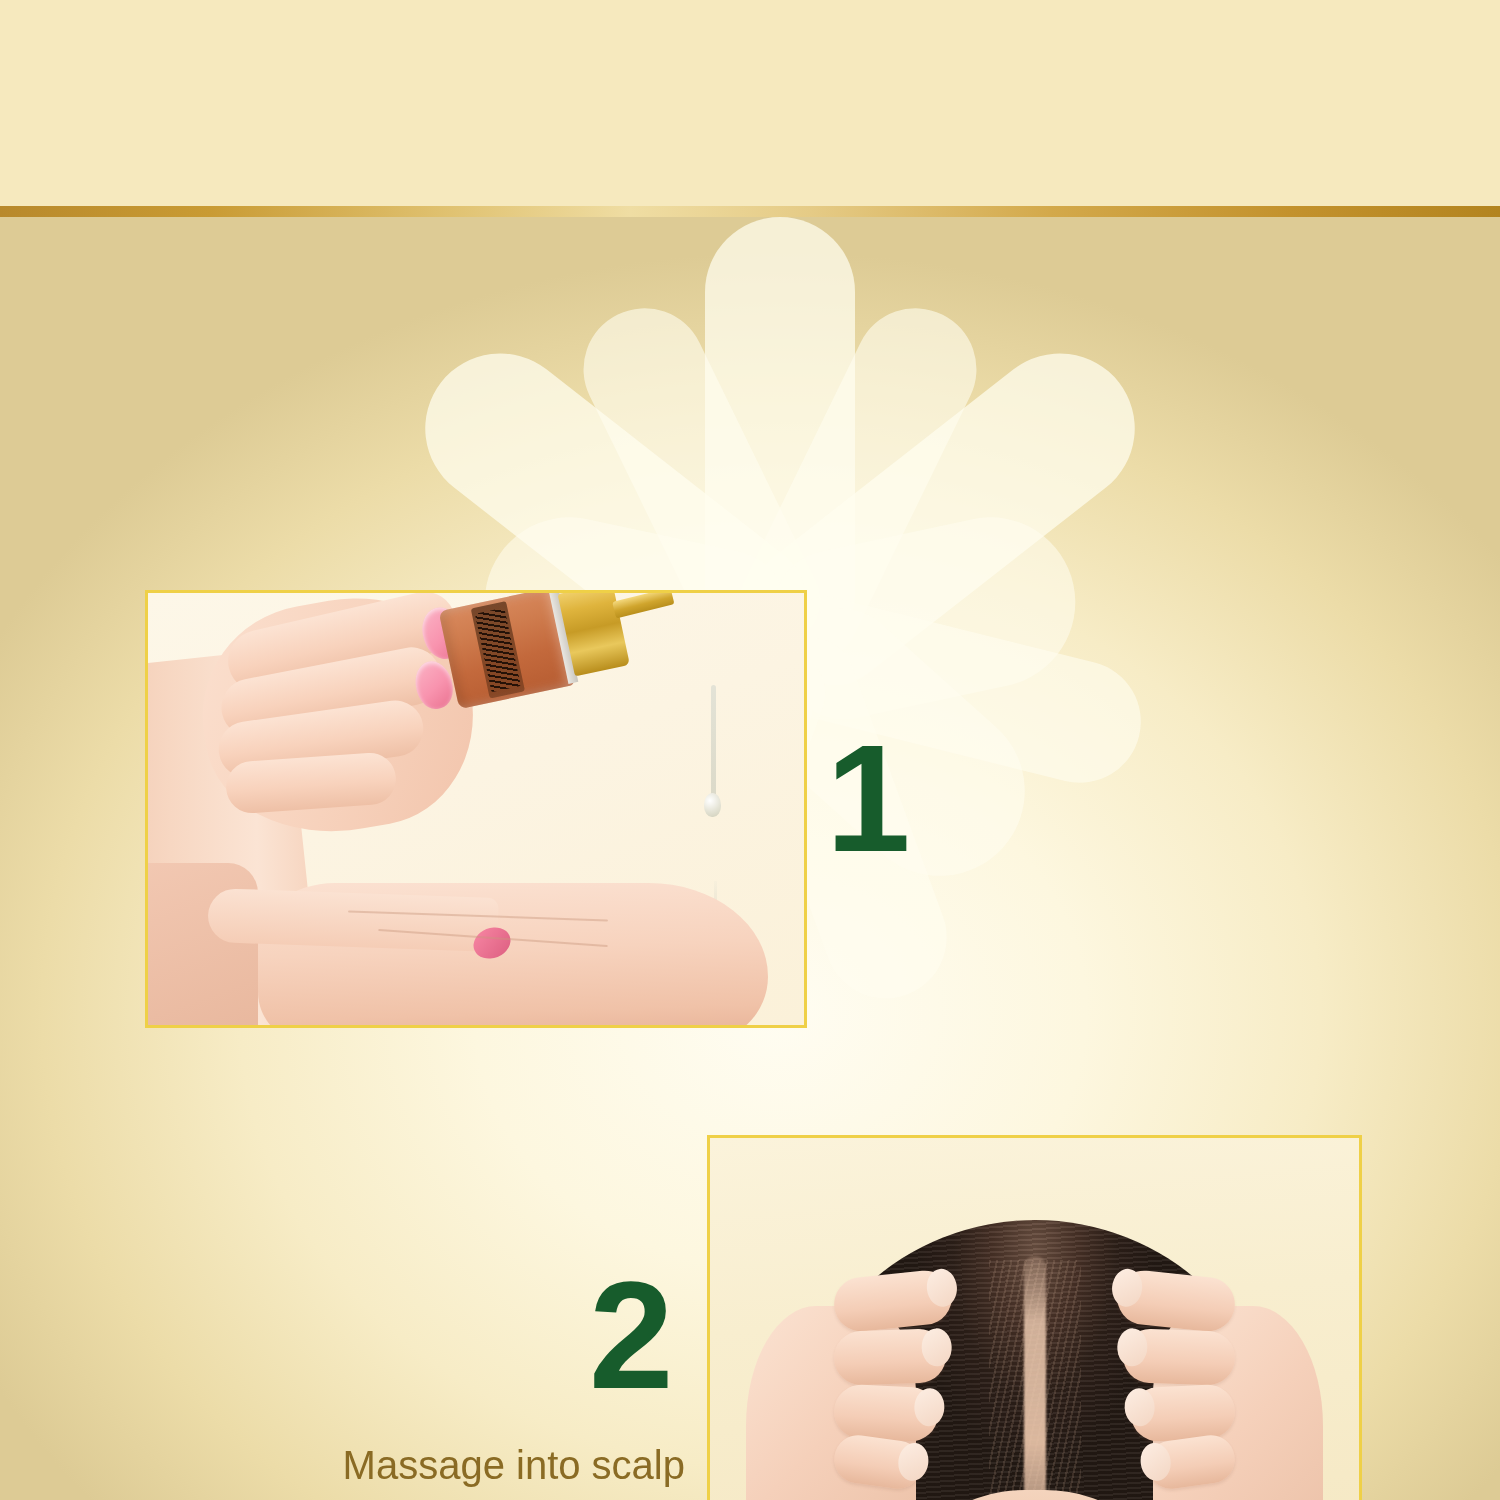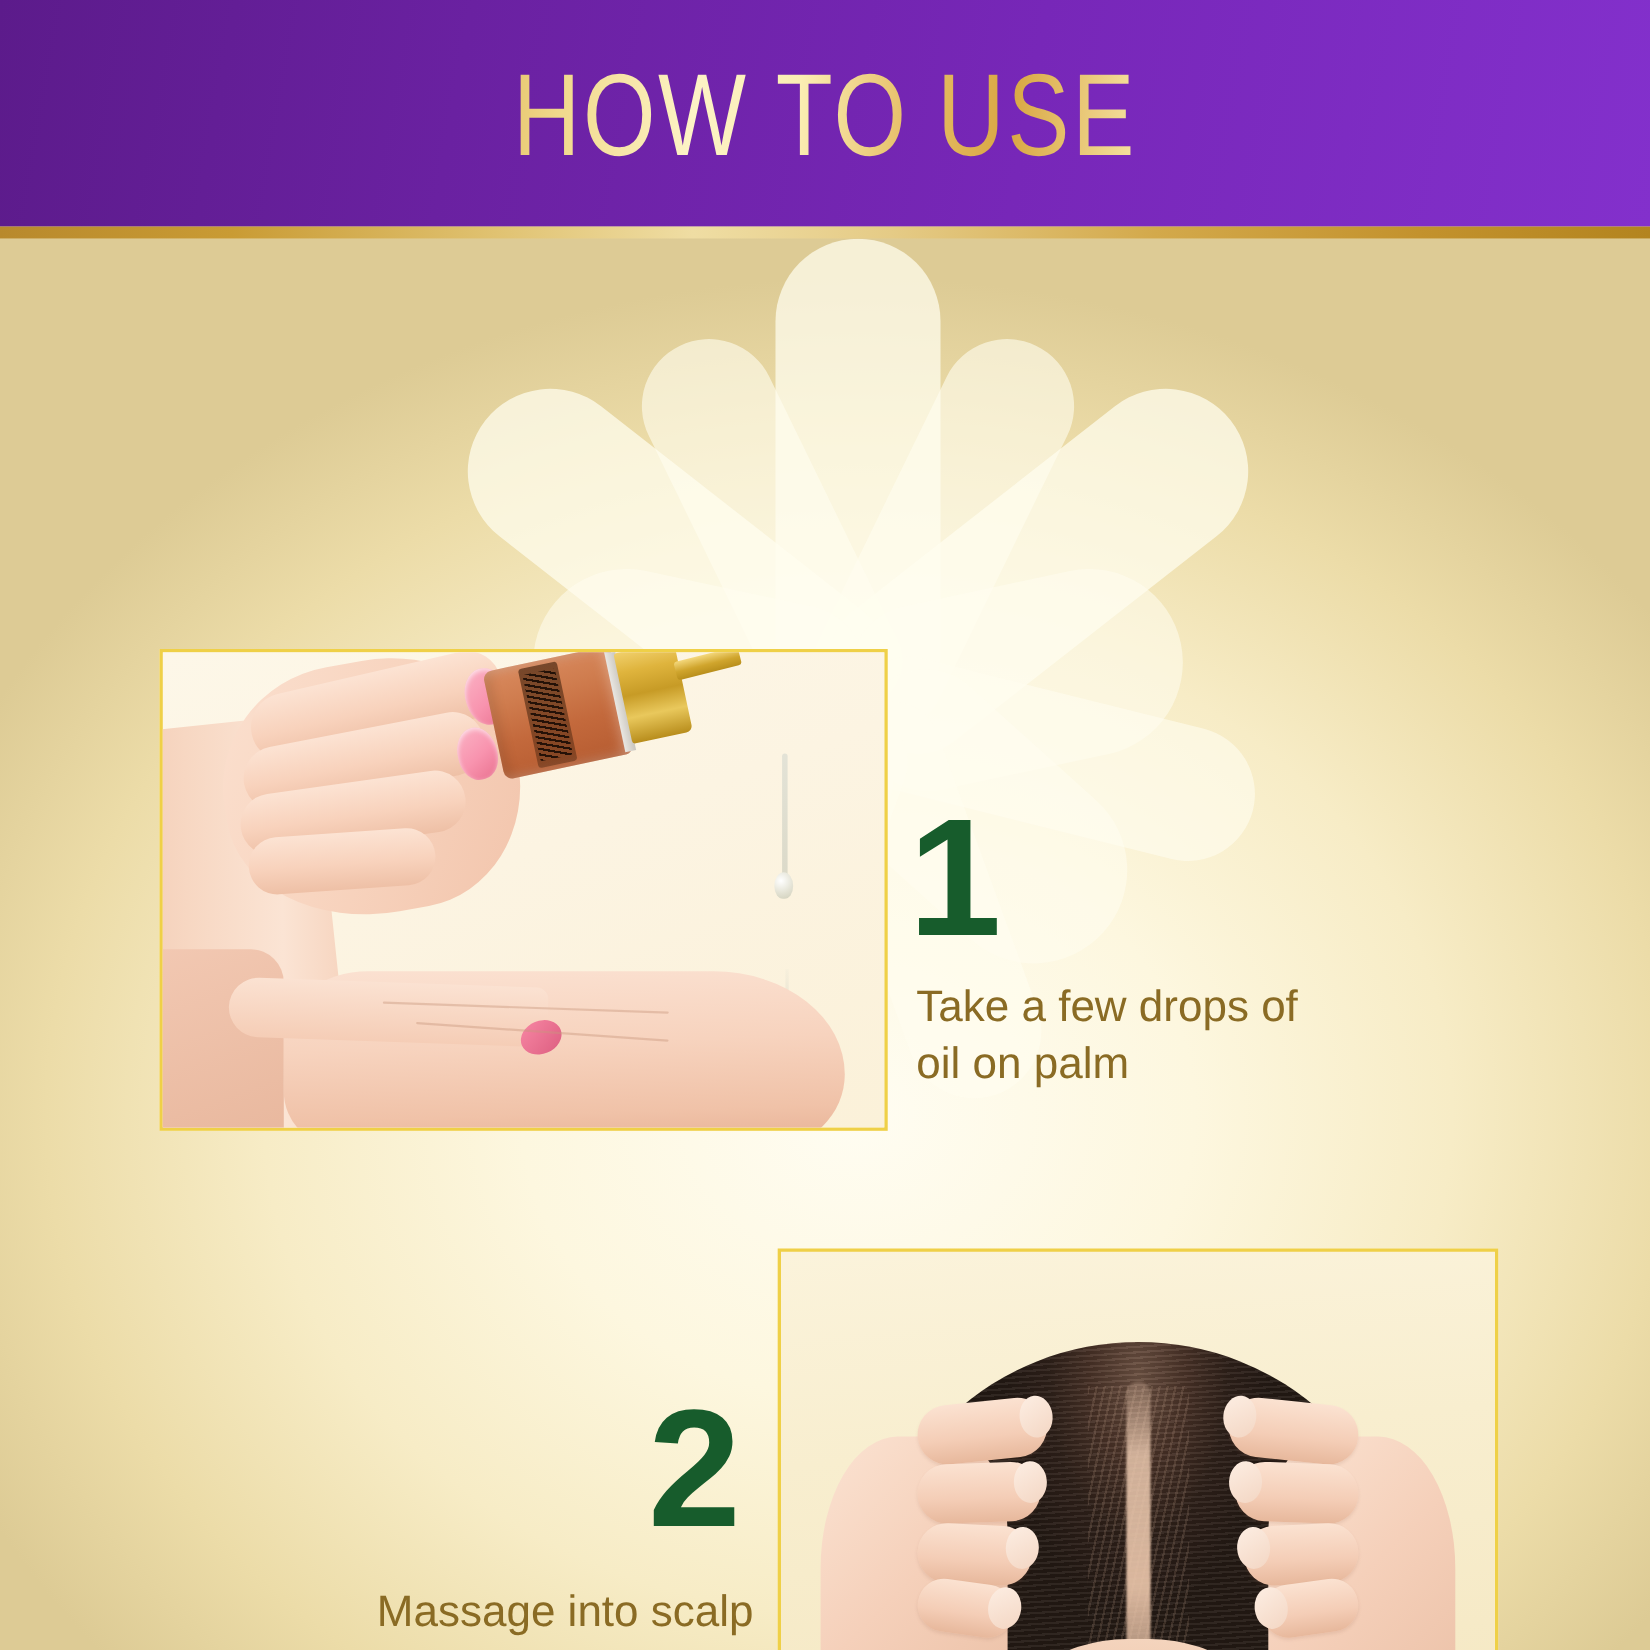"HOW TO USE" div.header { html: <div> <div>HOW TO USE</div> </div> -> none }
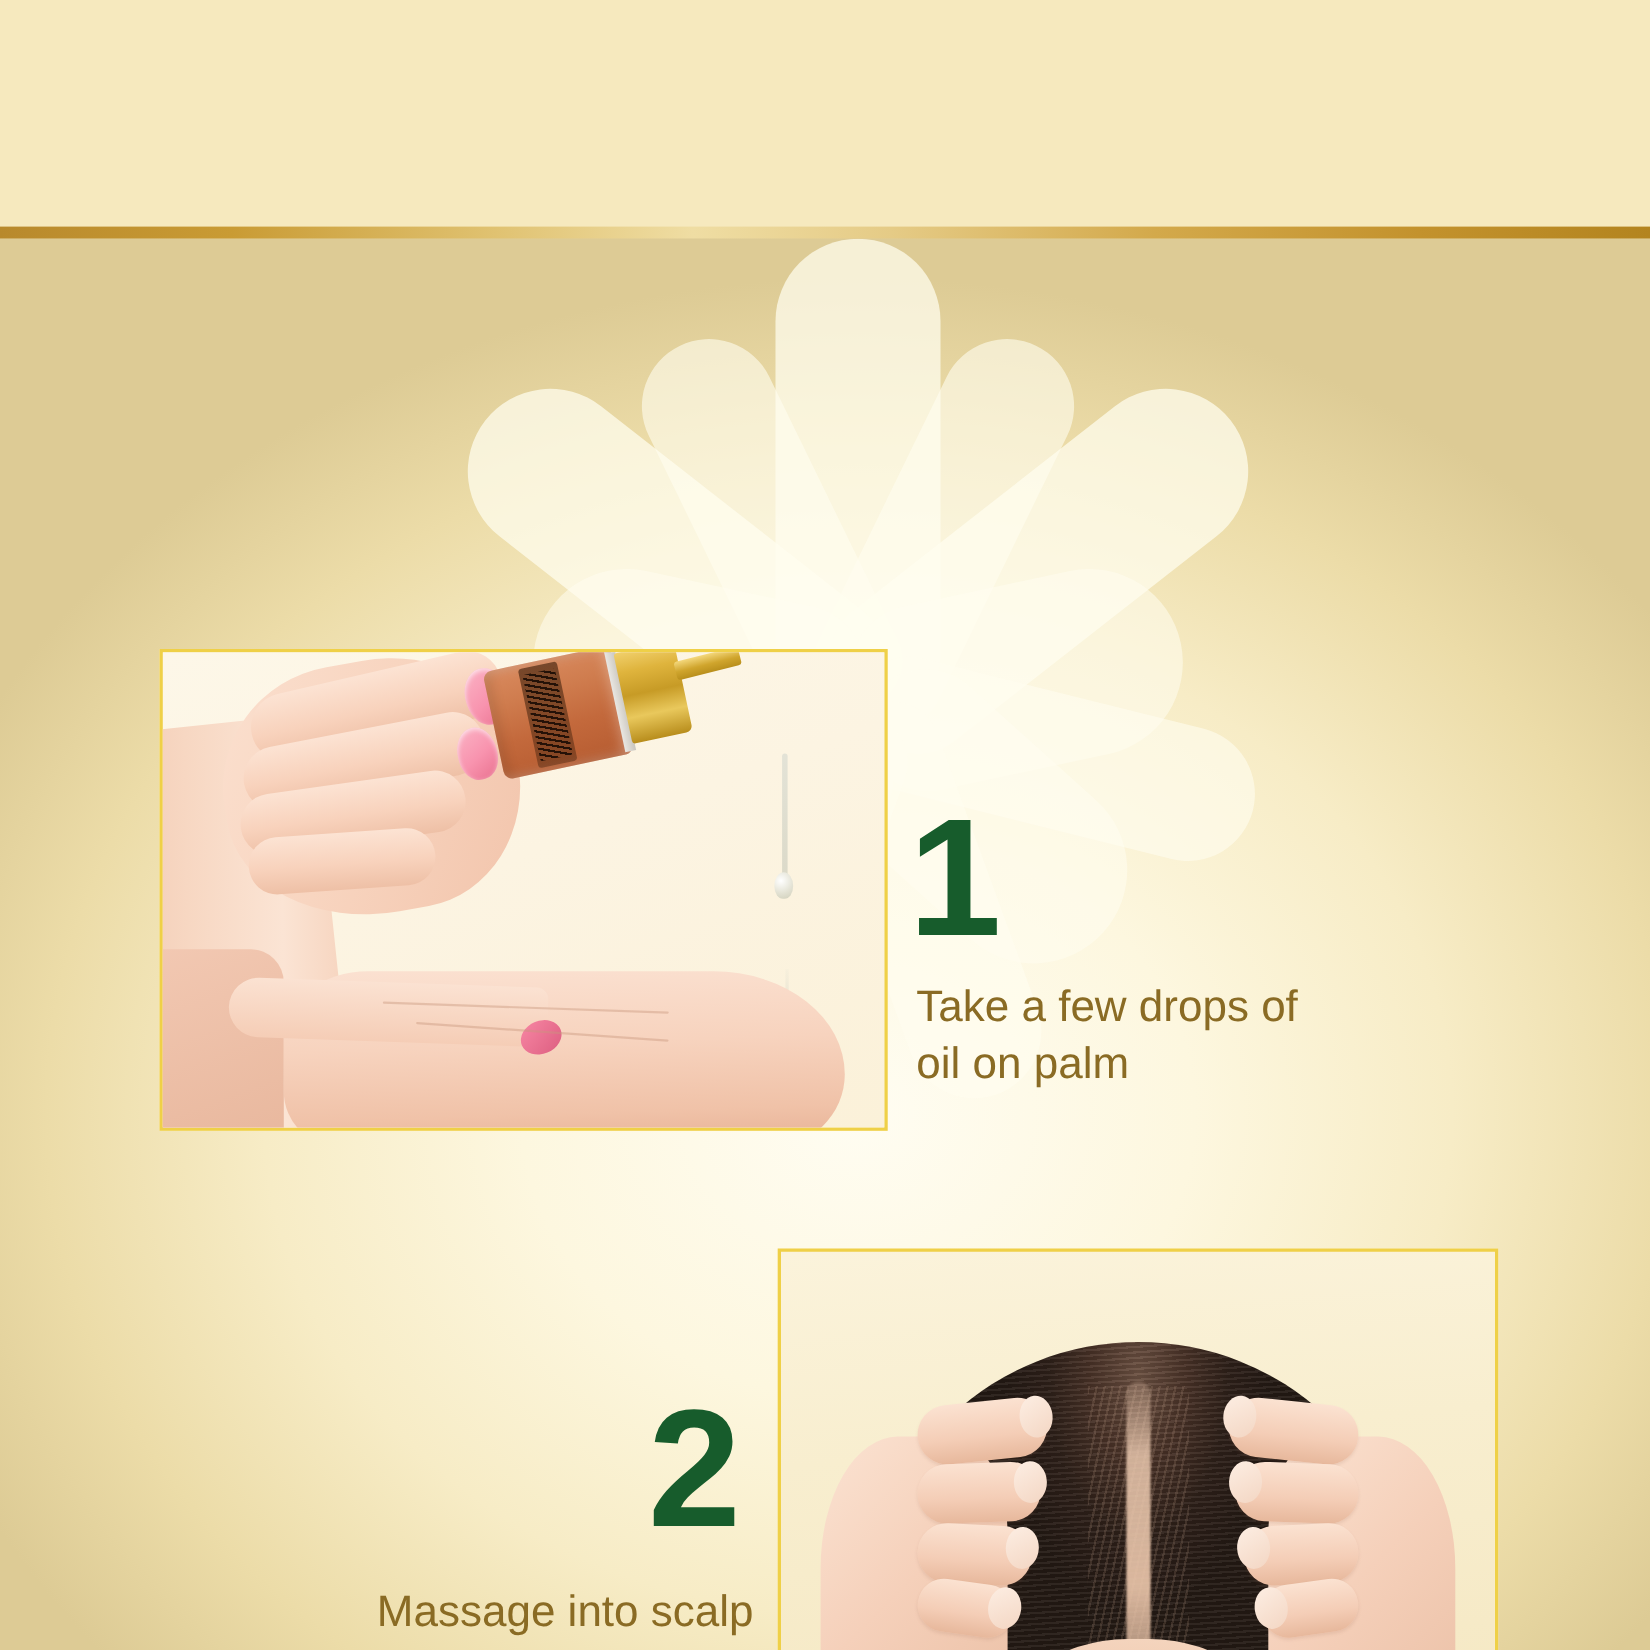"Take a few drops of" div.step-text { html: <div>Take a few drops of oil on palm</div> -> none }
